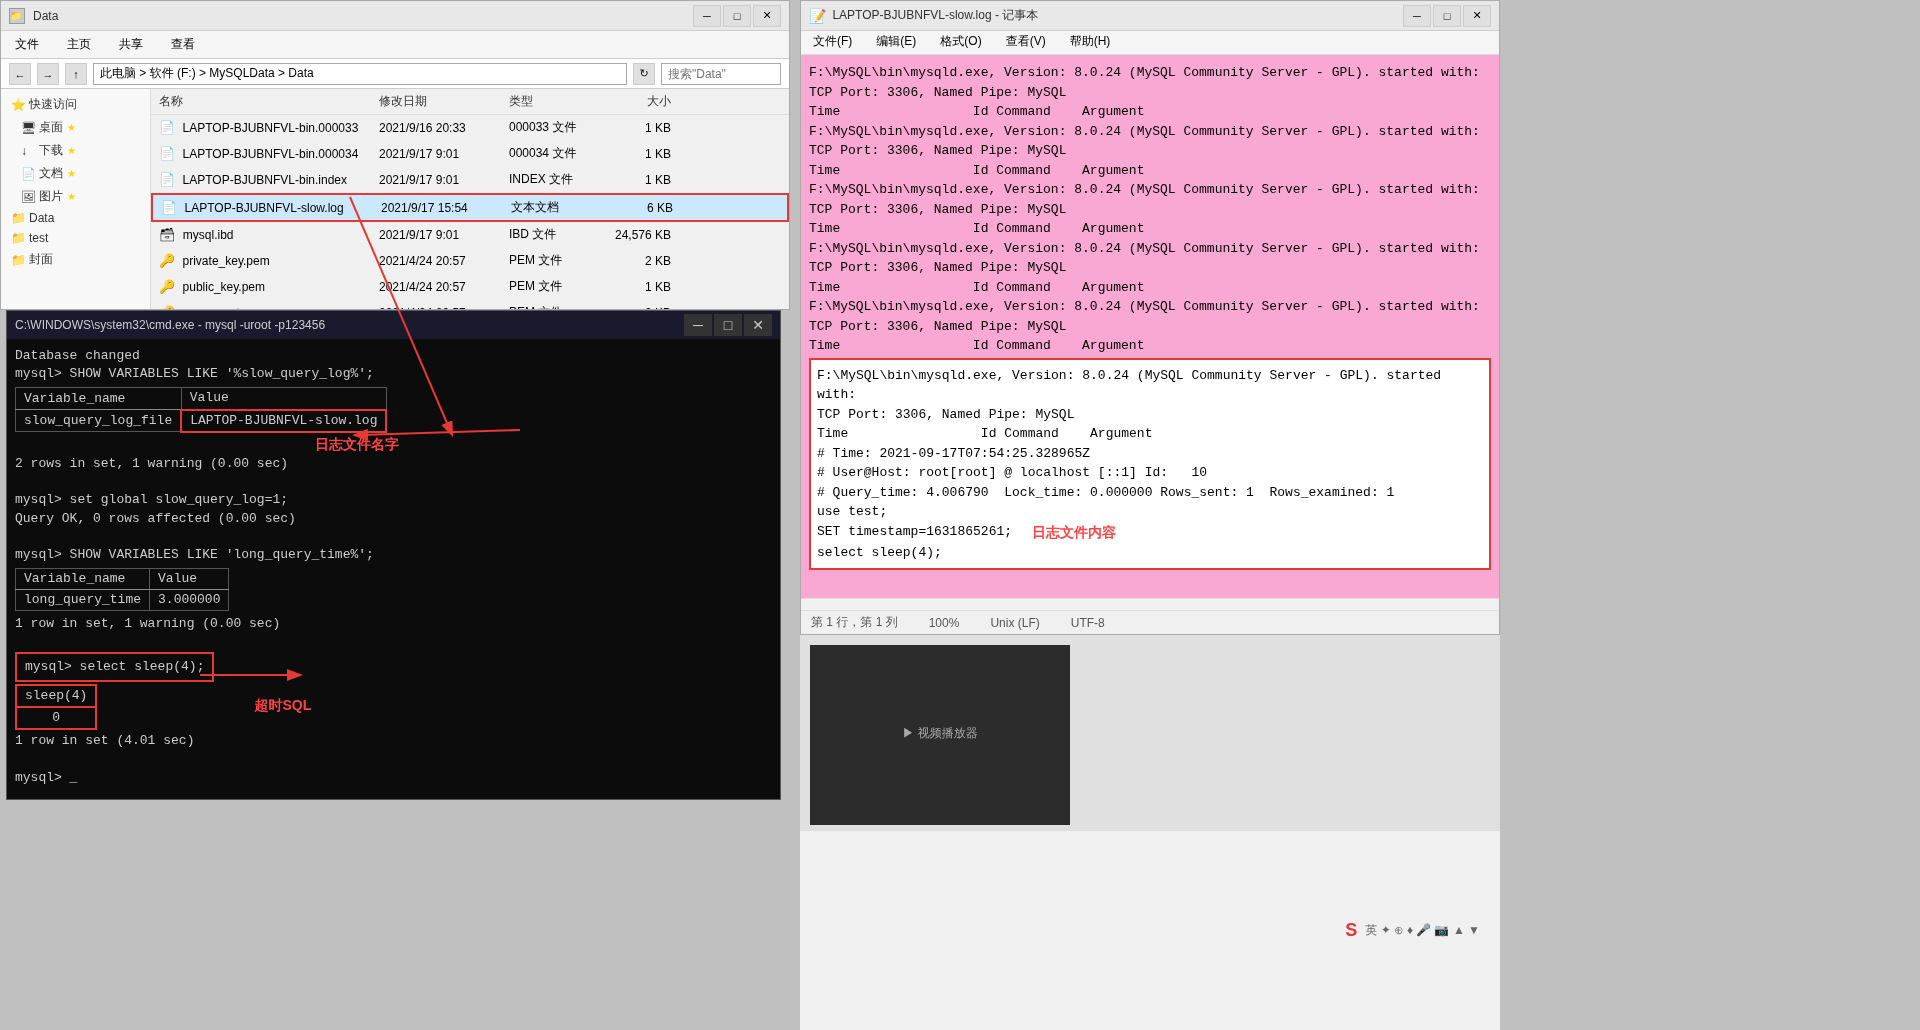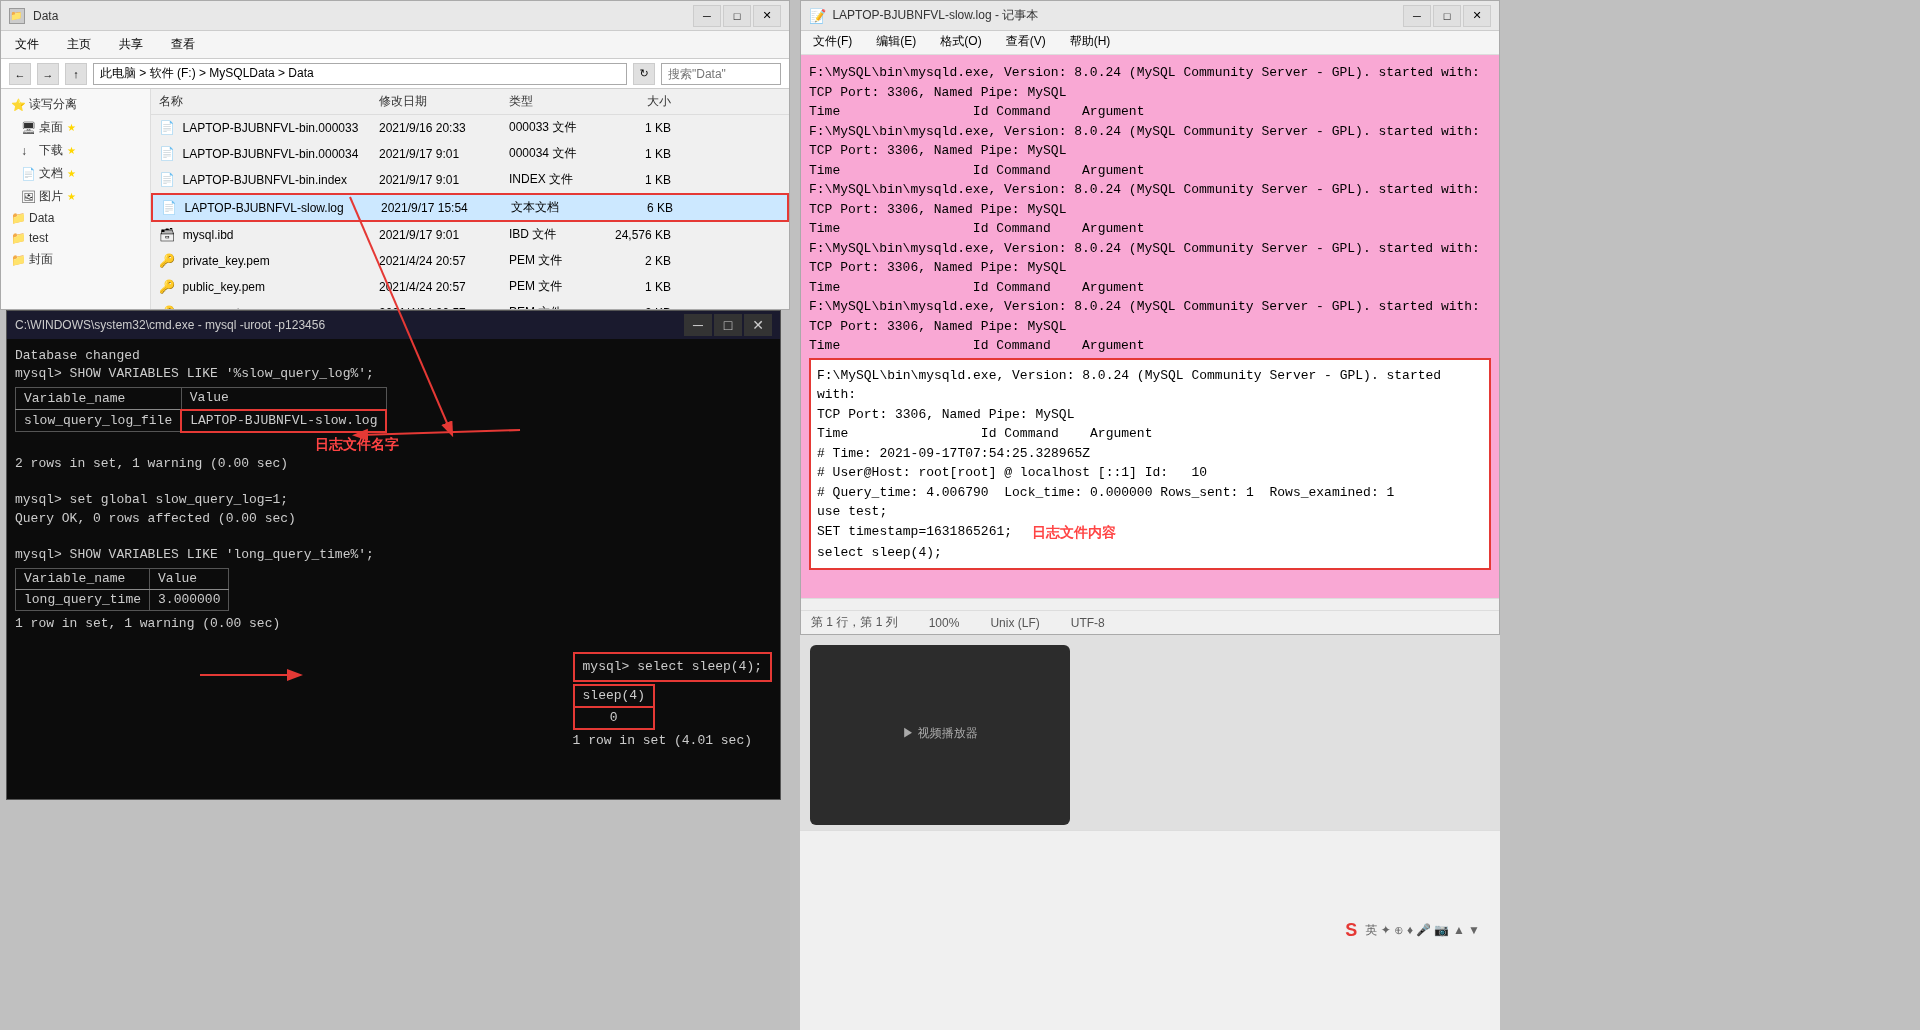"读写分离" span { text: 读写分离 -> 快速访问 }
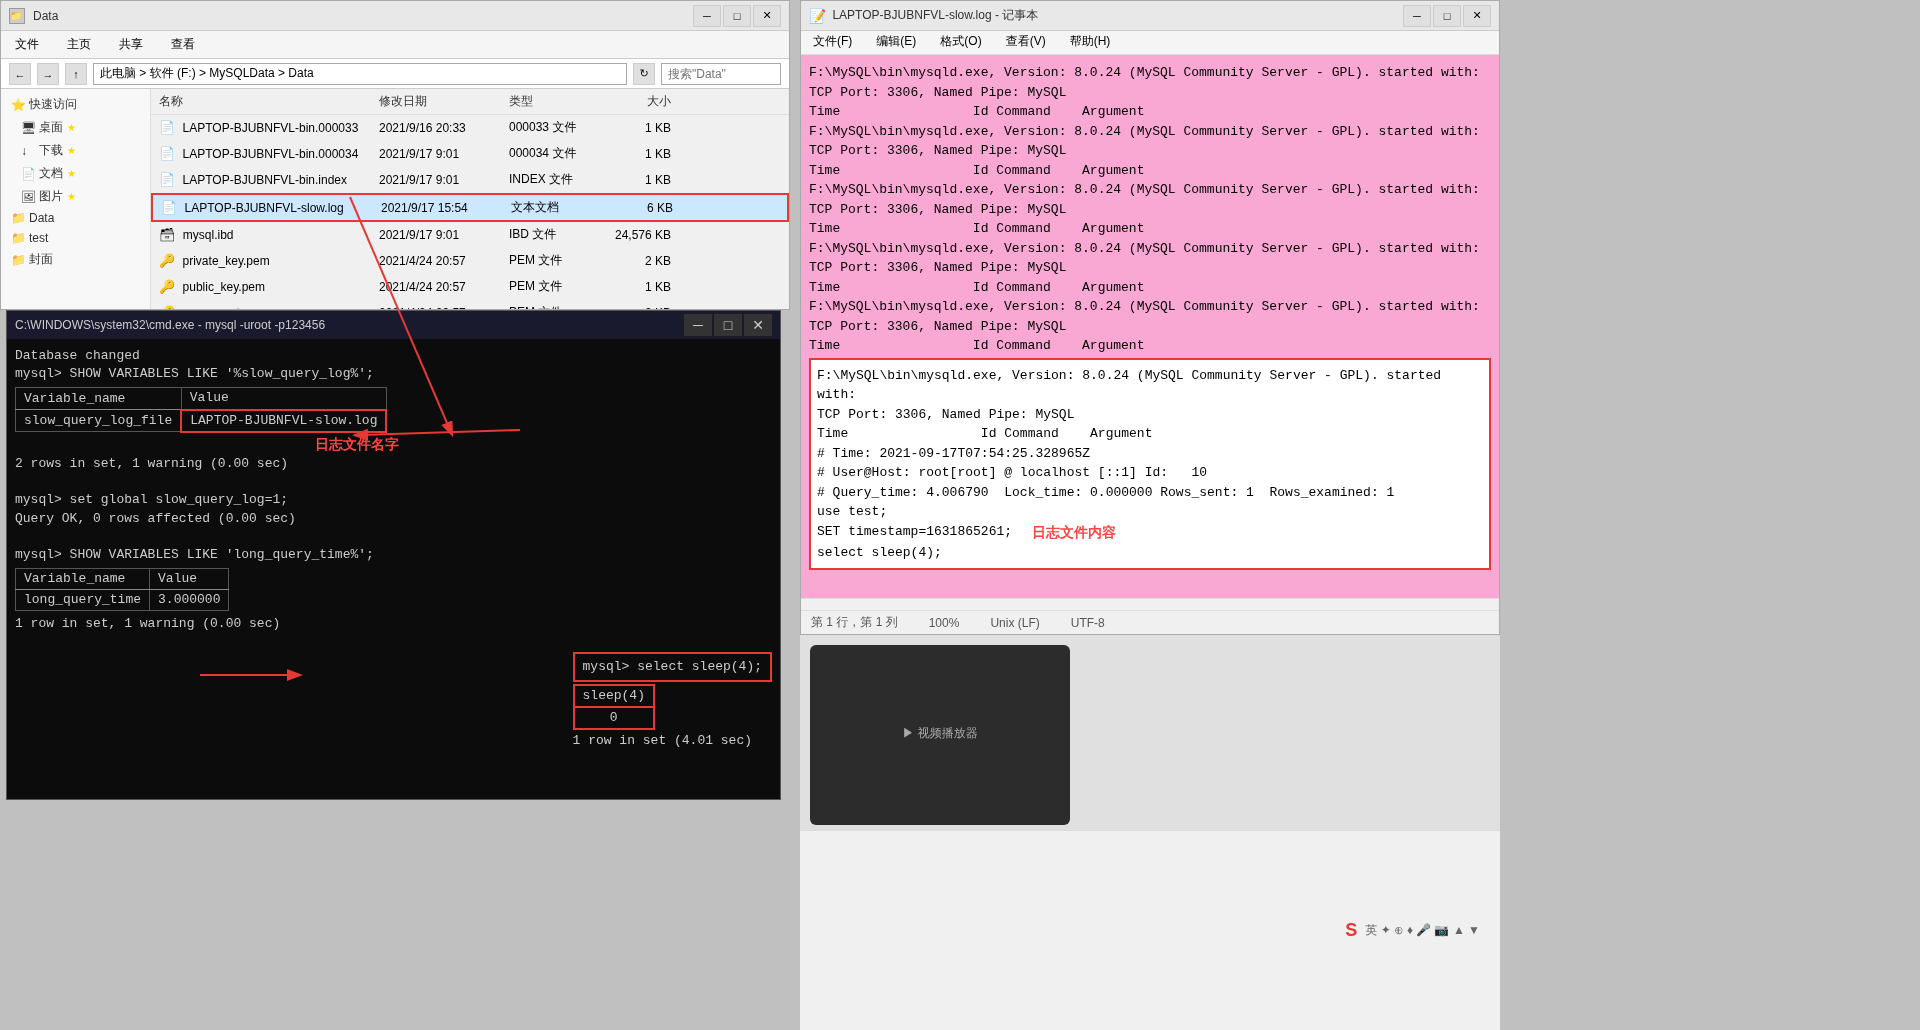"mysql> select sleep(4);" div { align-items: flex-end -> center; flex-direction: column -> none }
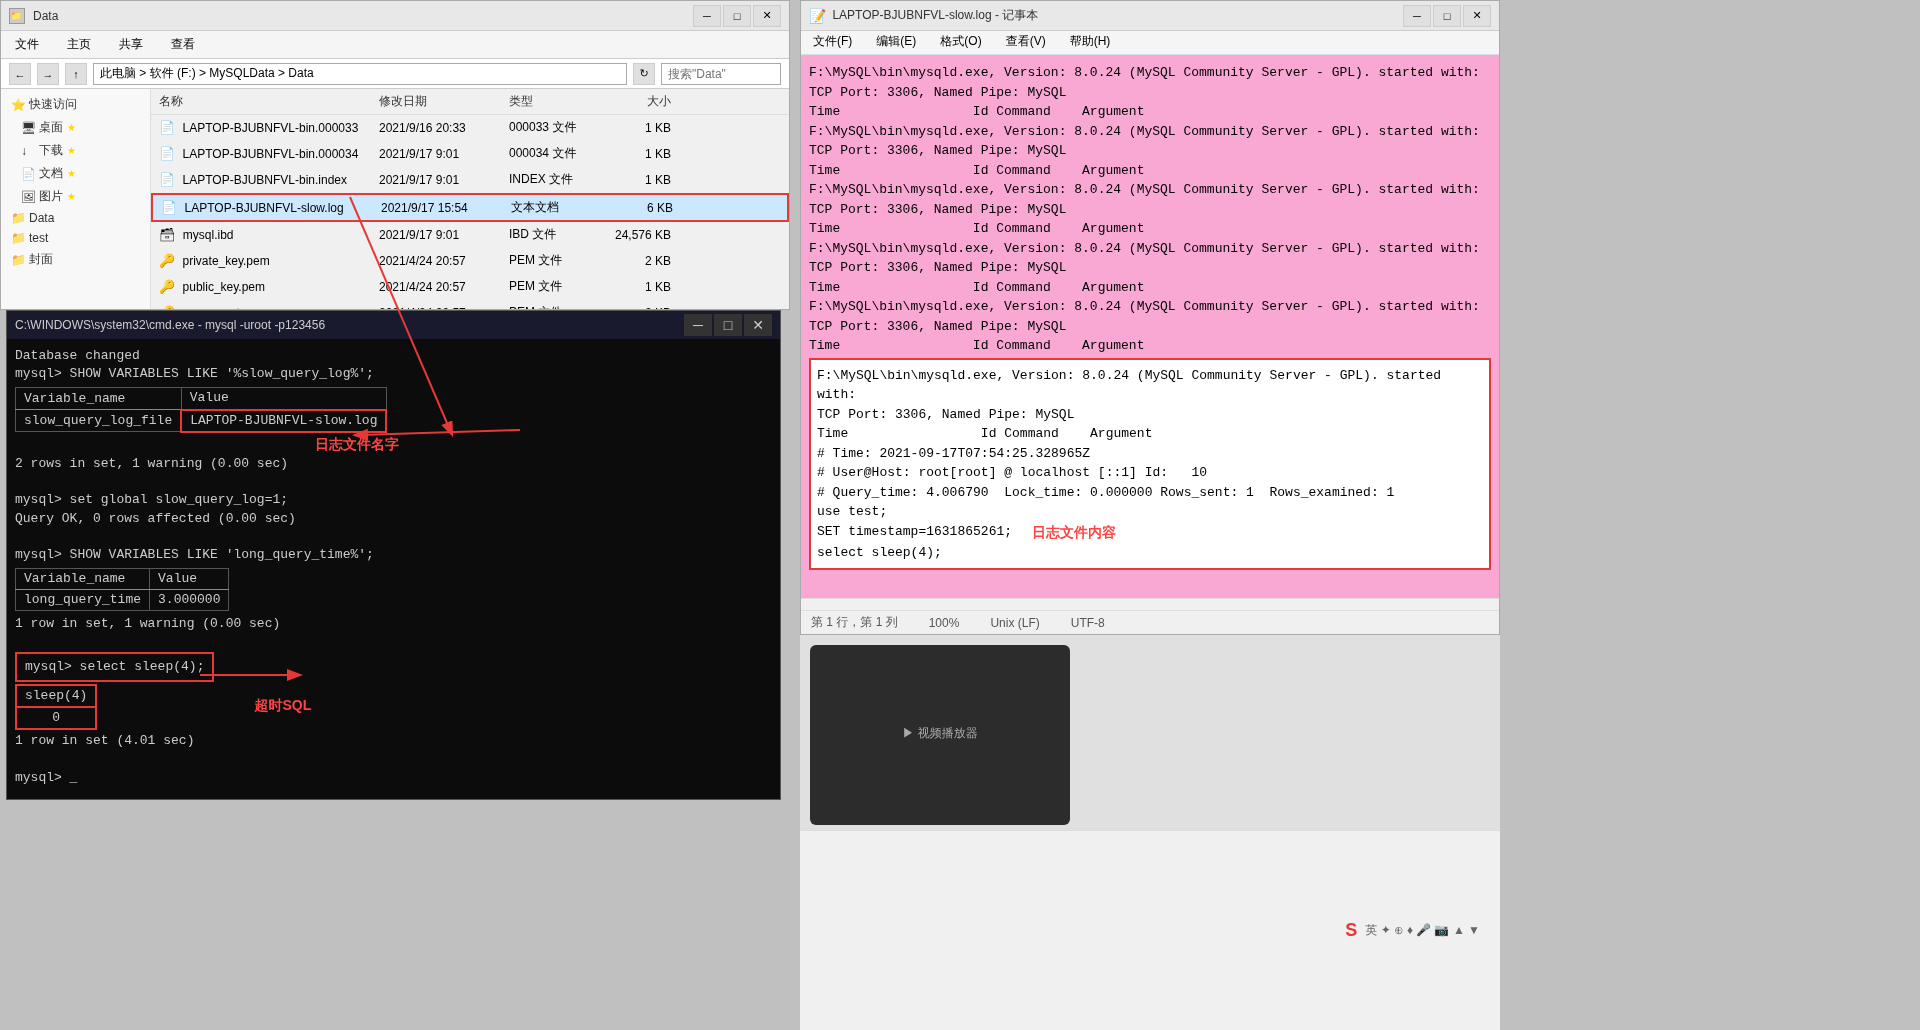"▶ 视频播放器" div { border-radius: 6px -> none }
